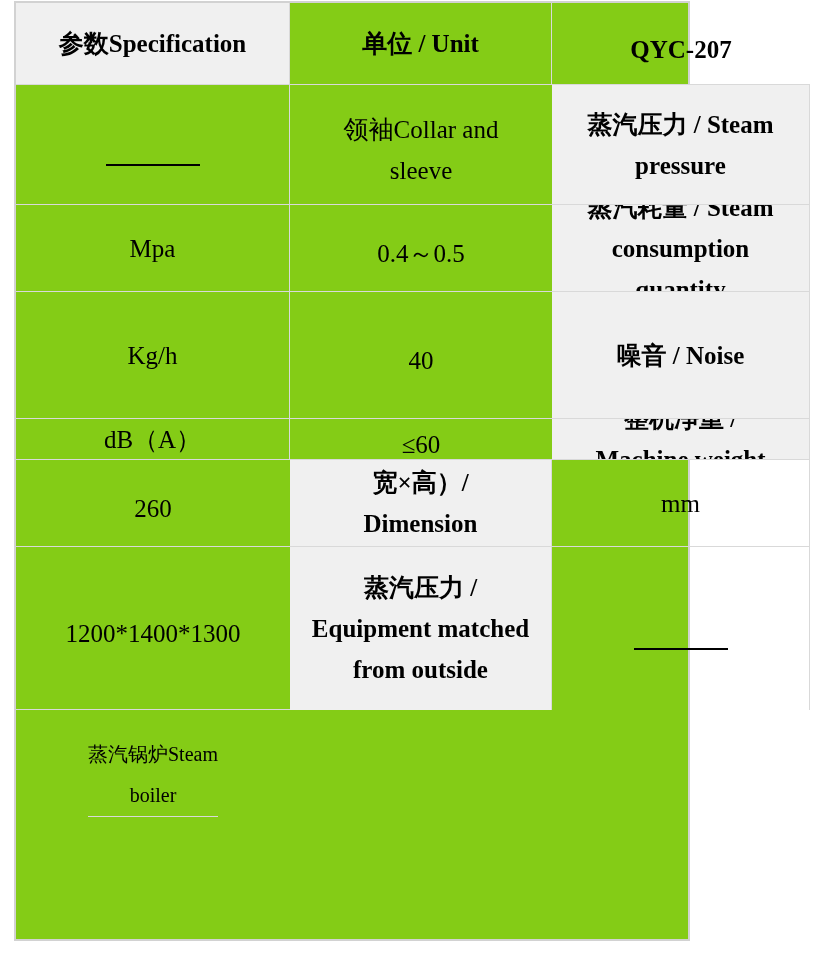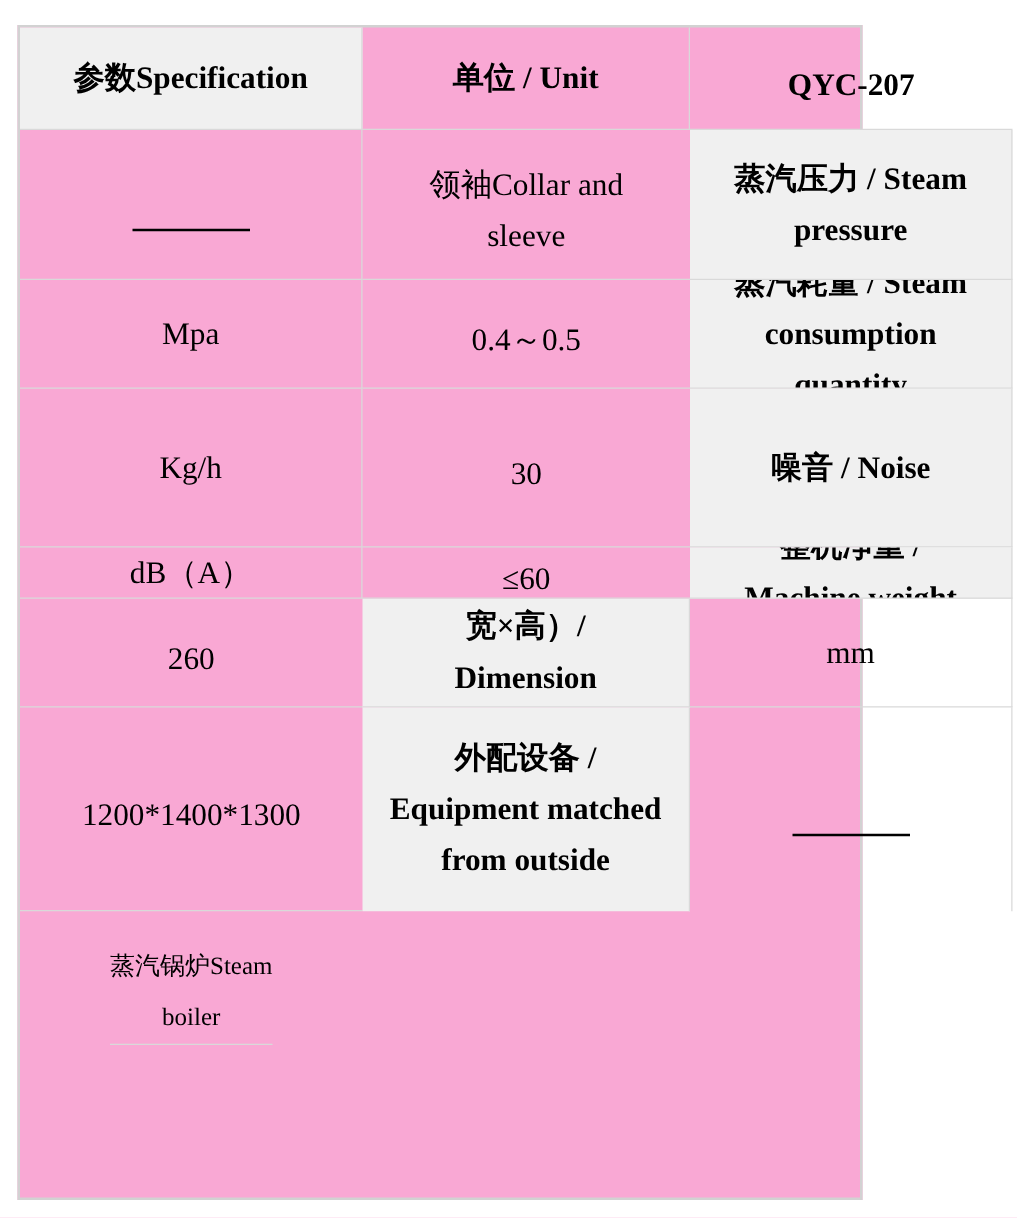"参数Specification" .spec-table { background: #f9a8d4 -> #84cc16; top: 20px -> 1px }
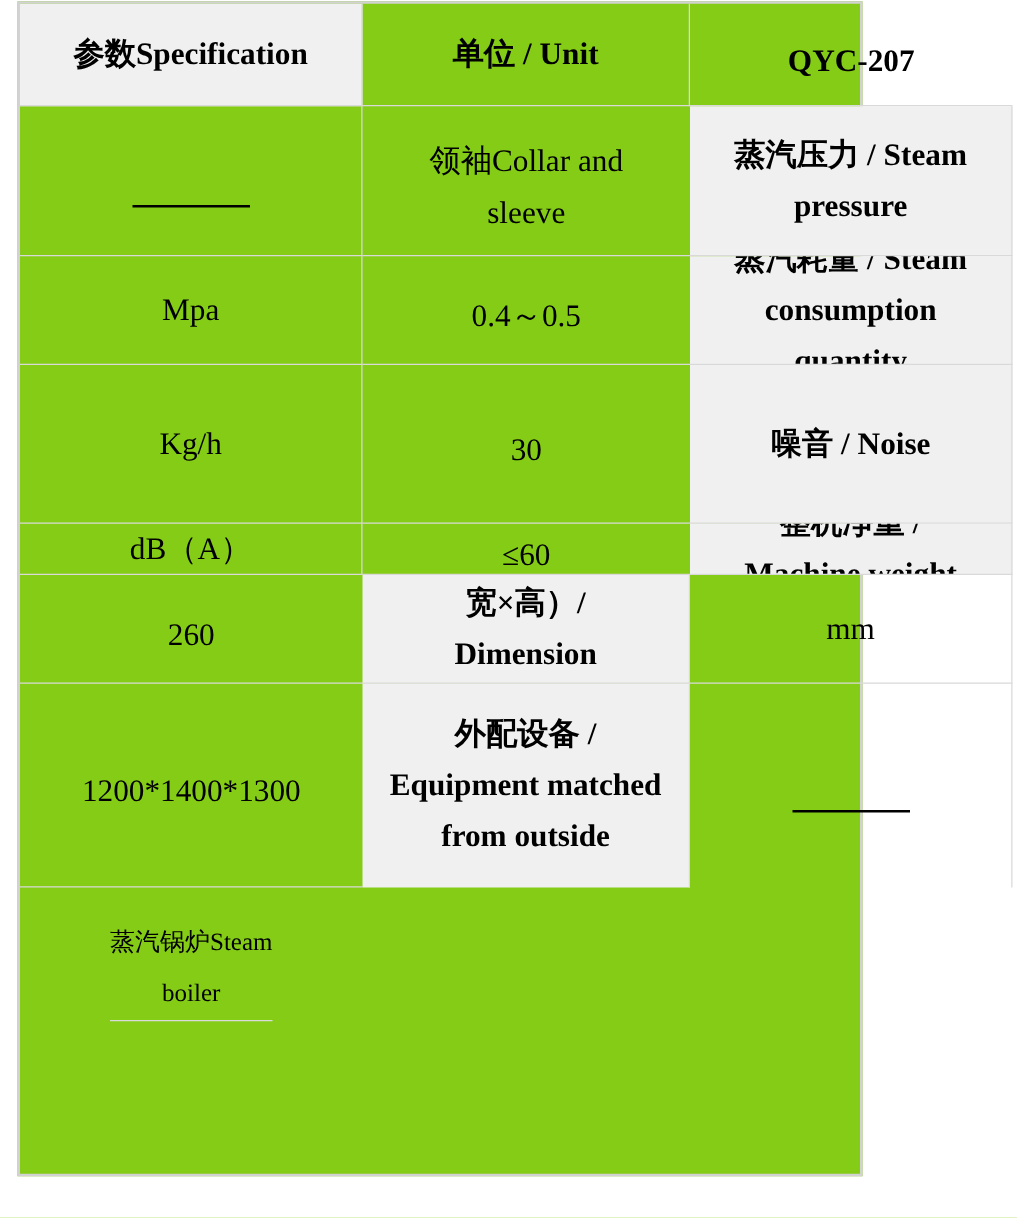"30" span { text: 30 -> 40 }
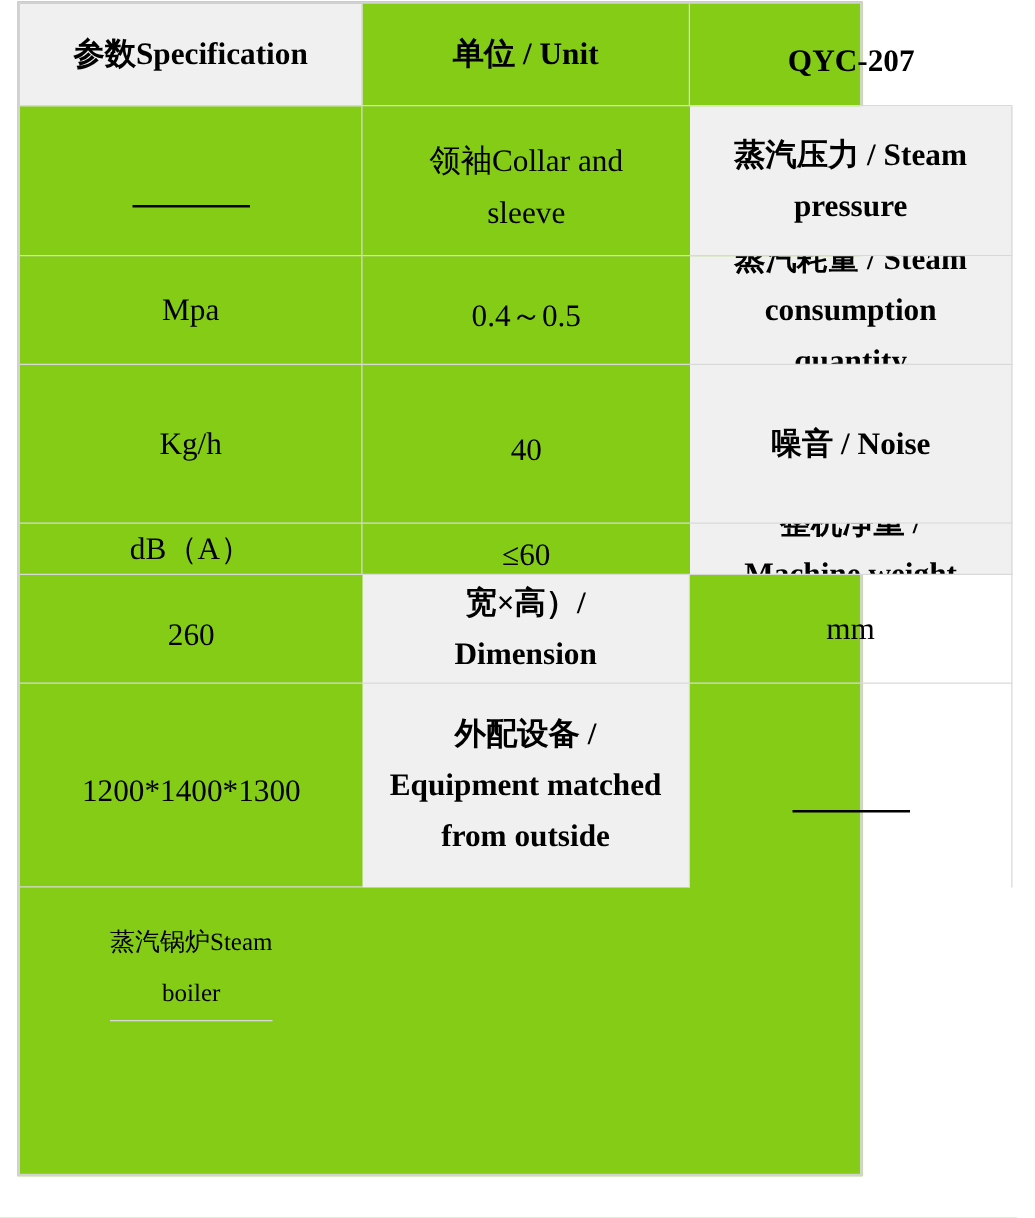"外配设备 /" span { text: 外配设备 -> 蒸汽压力 }
